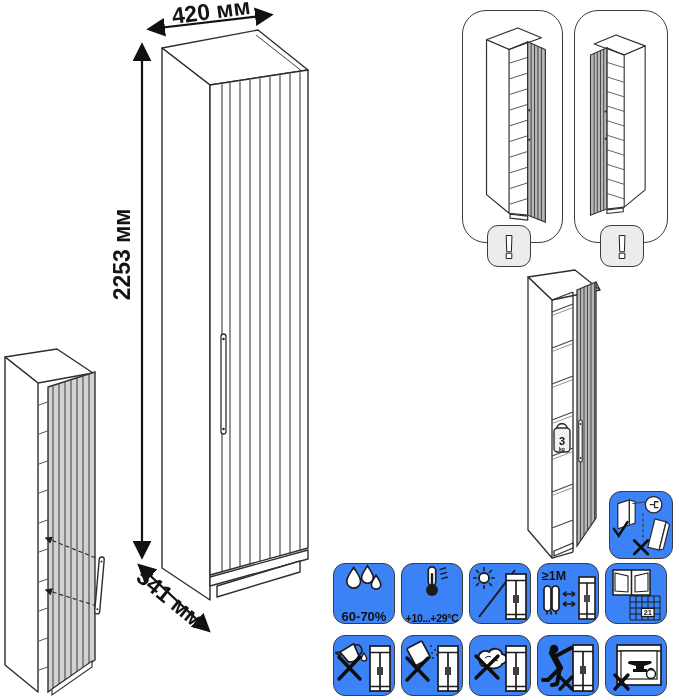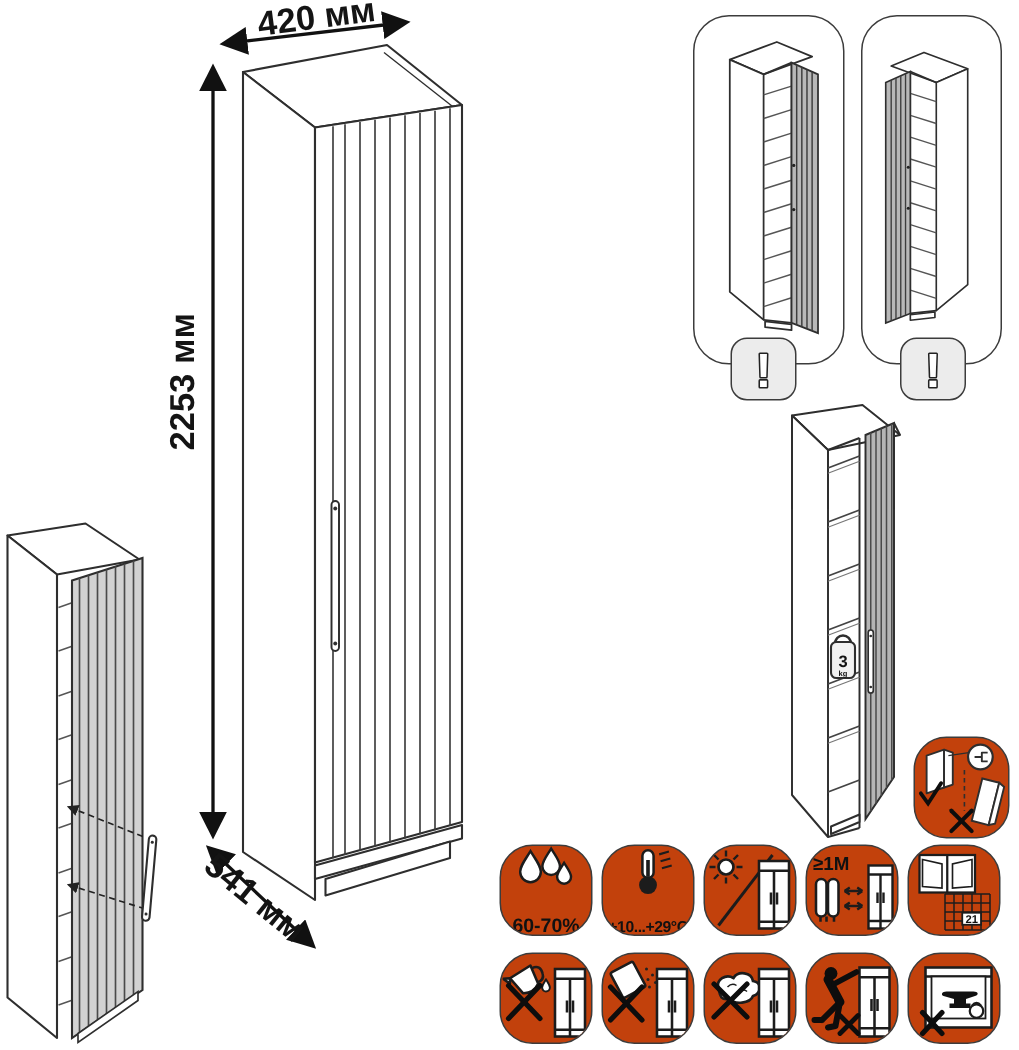"≥1М" .icon-card { background: #c2410c -> #3b82f6; border-radius: 22px -> 12px }
